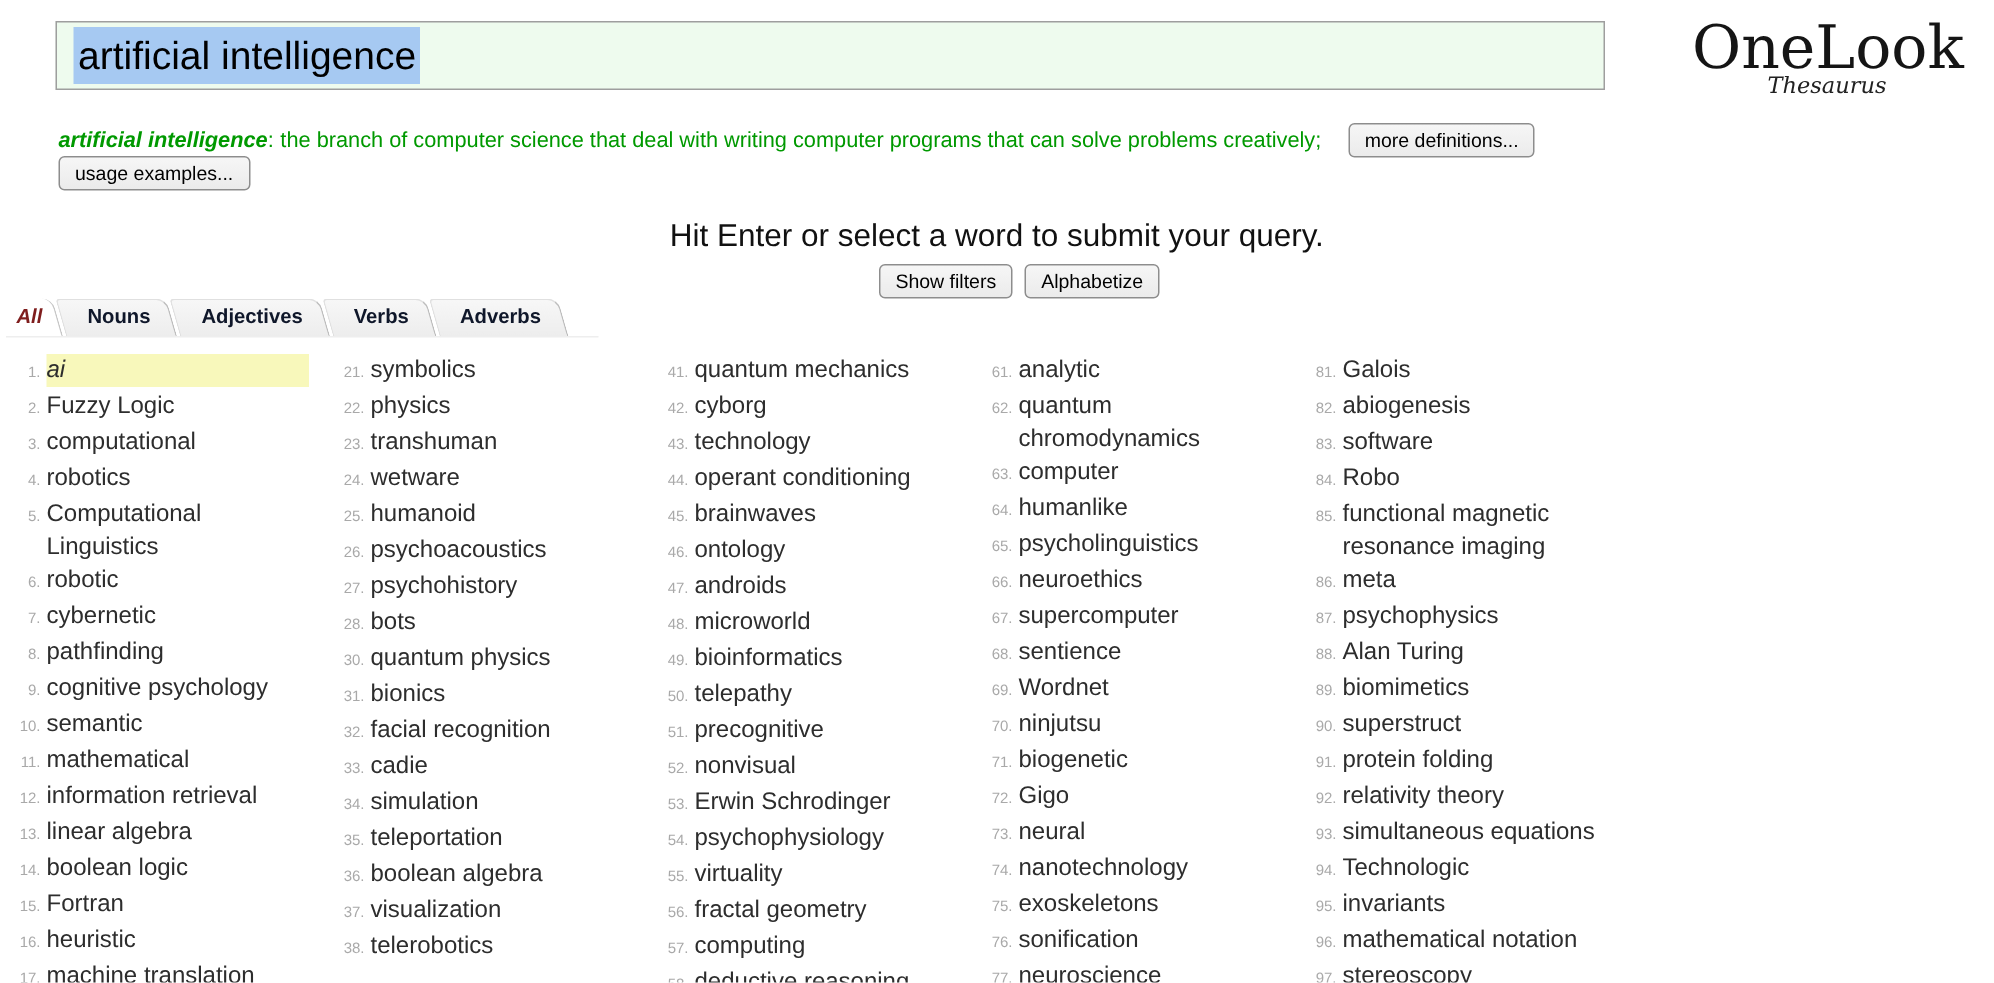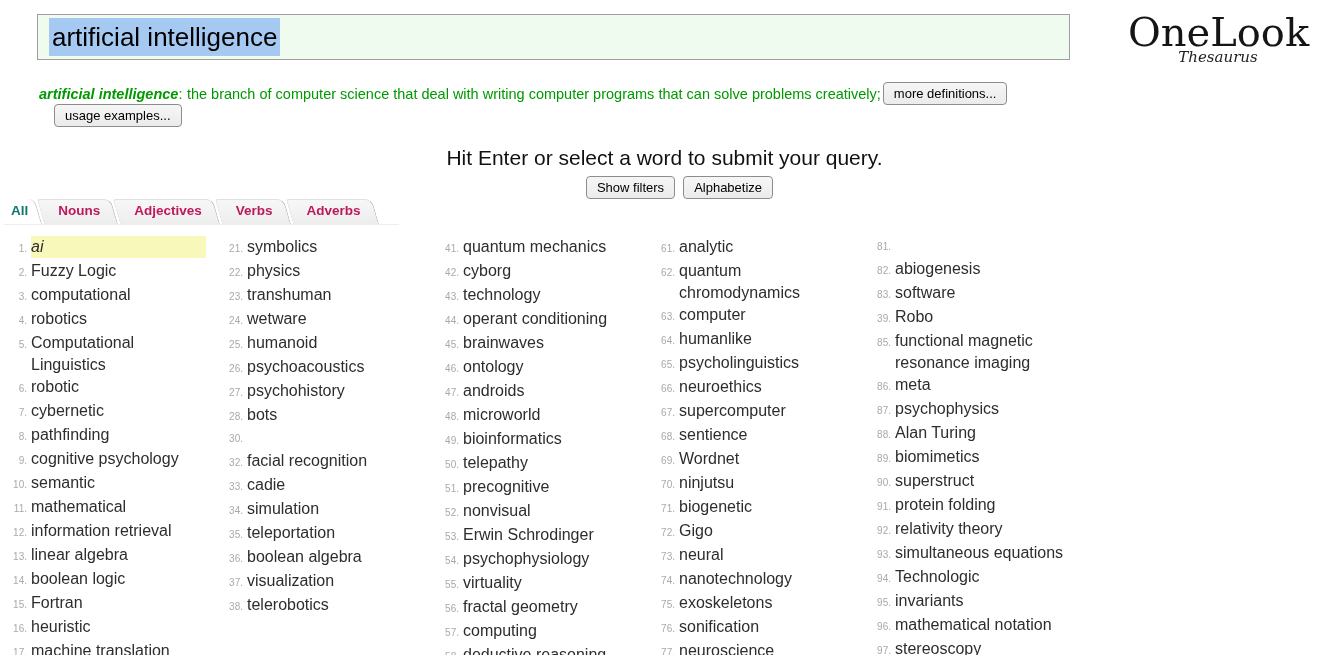"artificial intelligence: the branch of" .defrow { gap: 2px -> 18px }
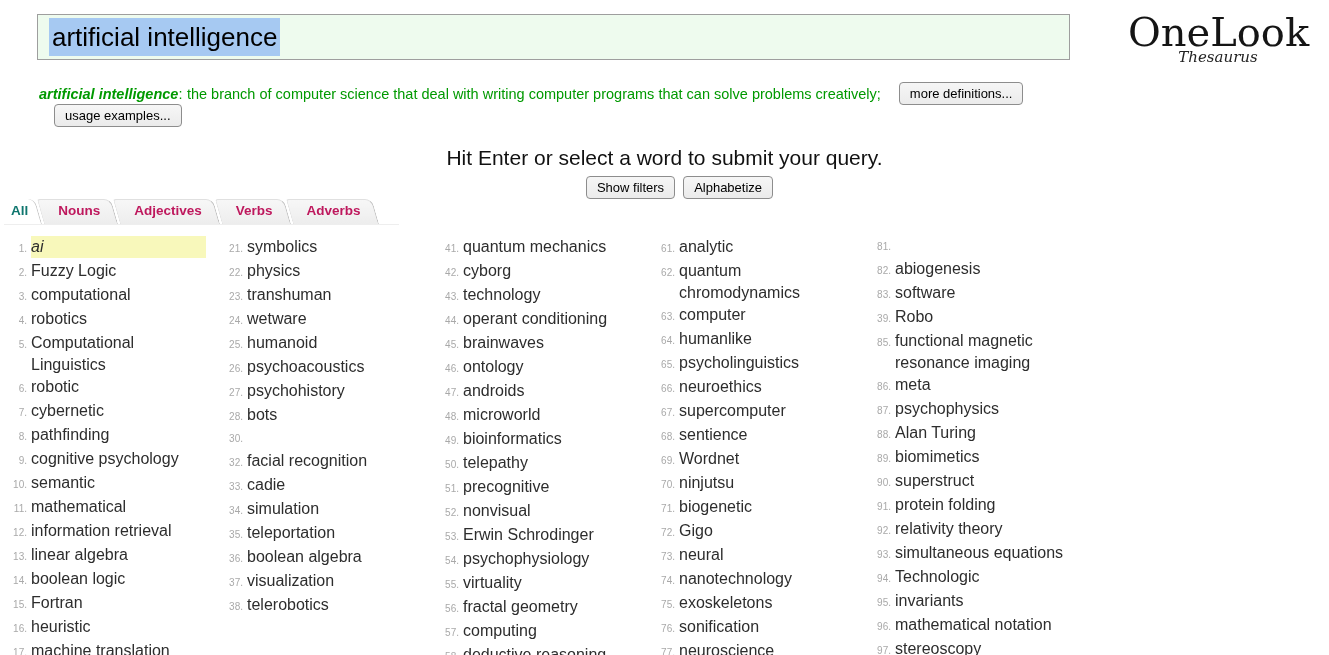"usage examples..." .usage-btn { left: 54px -> 39px }
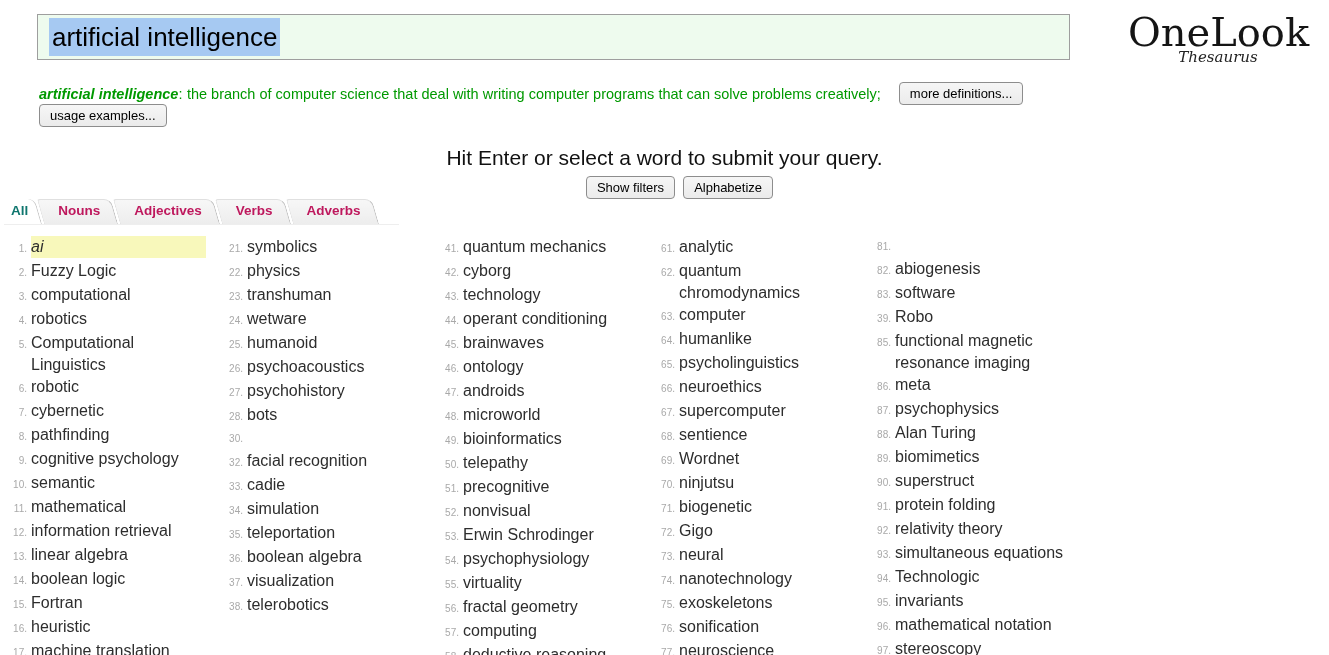"All" .tab.active { color: #0f766e -> #7f1d1d; font-style: none -> italic }
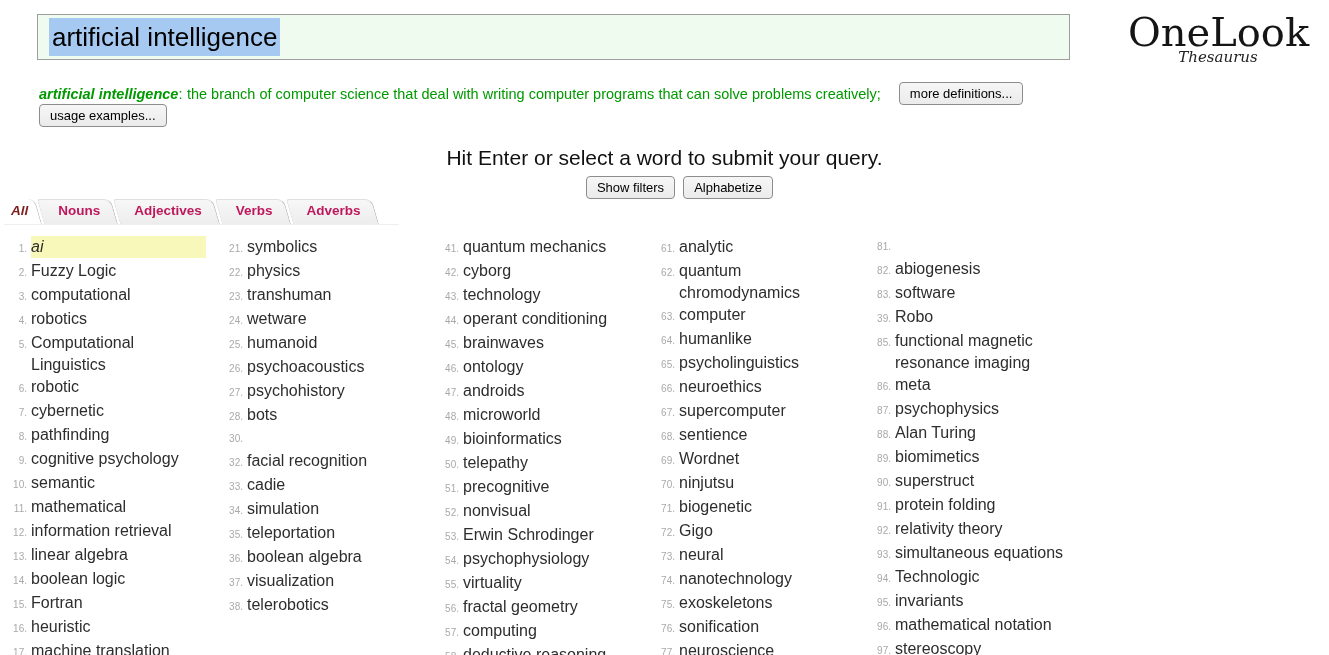"Nouns" .tab { color: #be185d -> #0f172a }
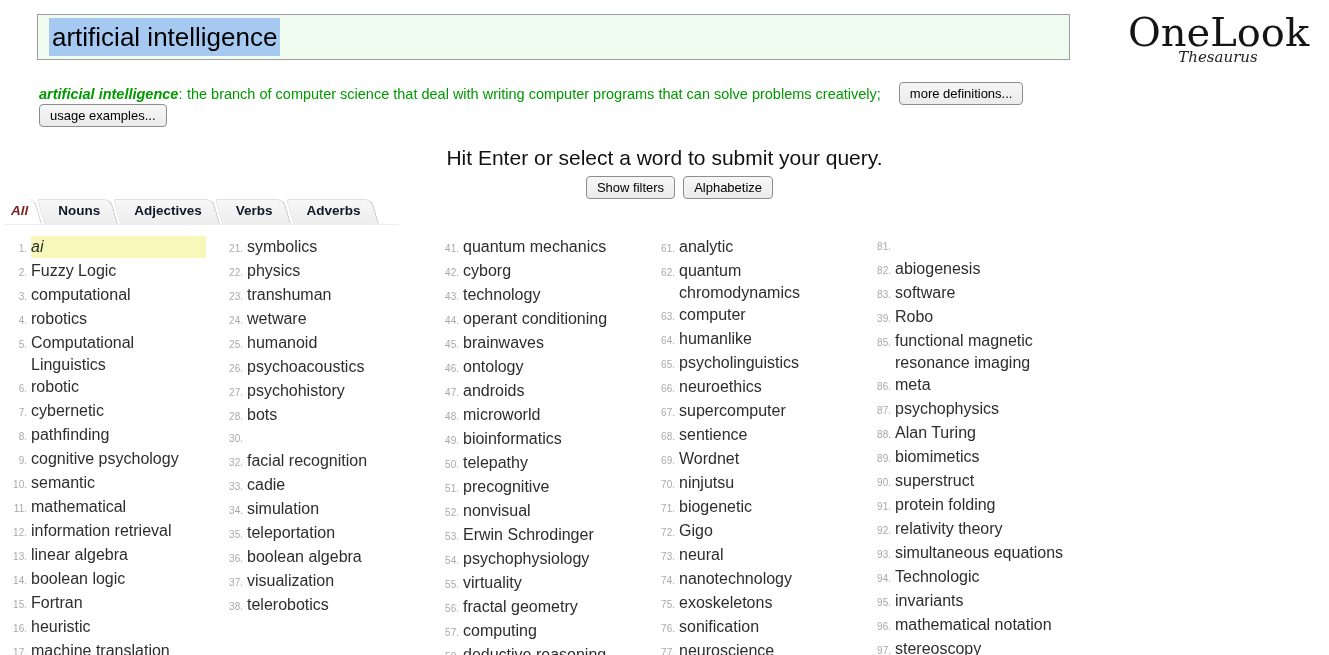"Galois" span.word { html: none -> <span>Galois</span> }
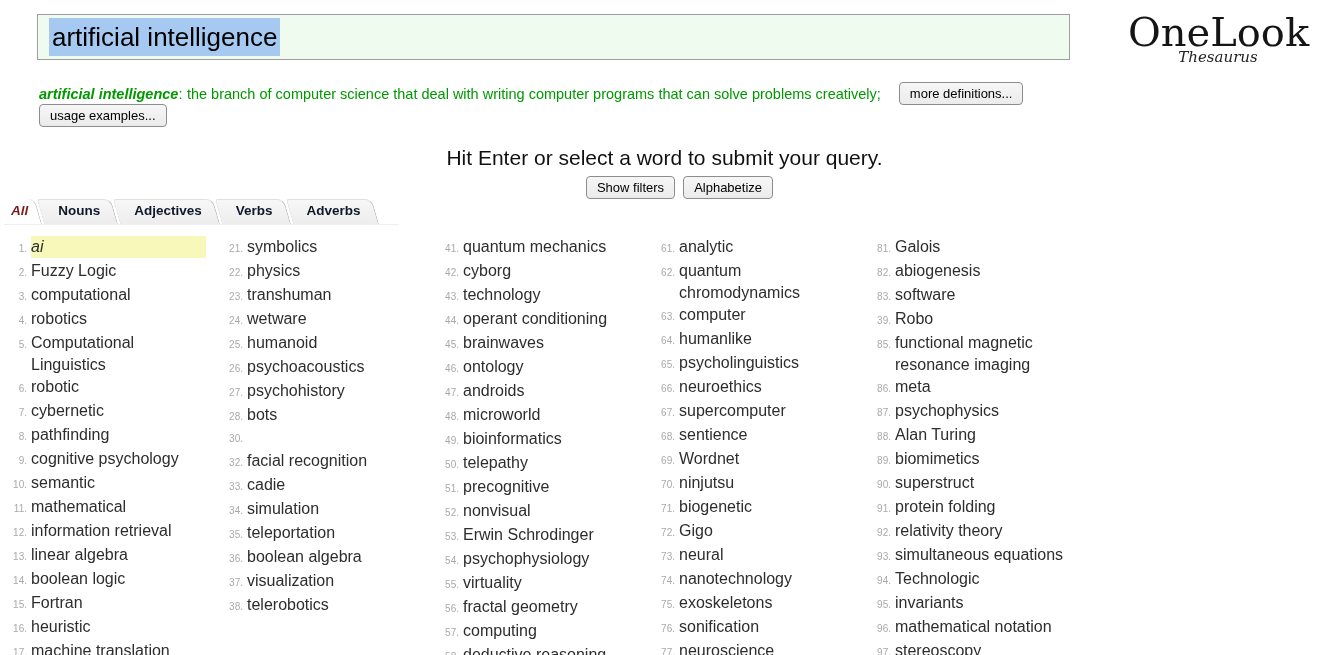"39." span.num { text: 39 -> 84 }
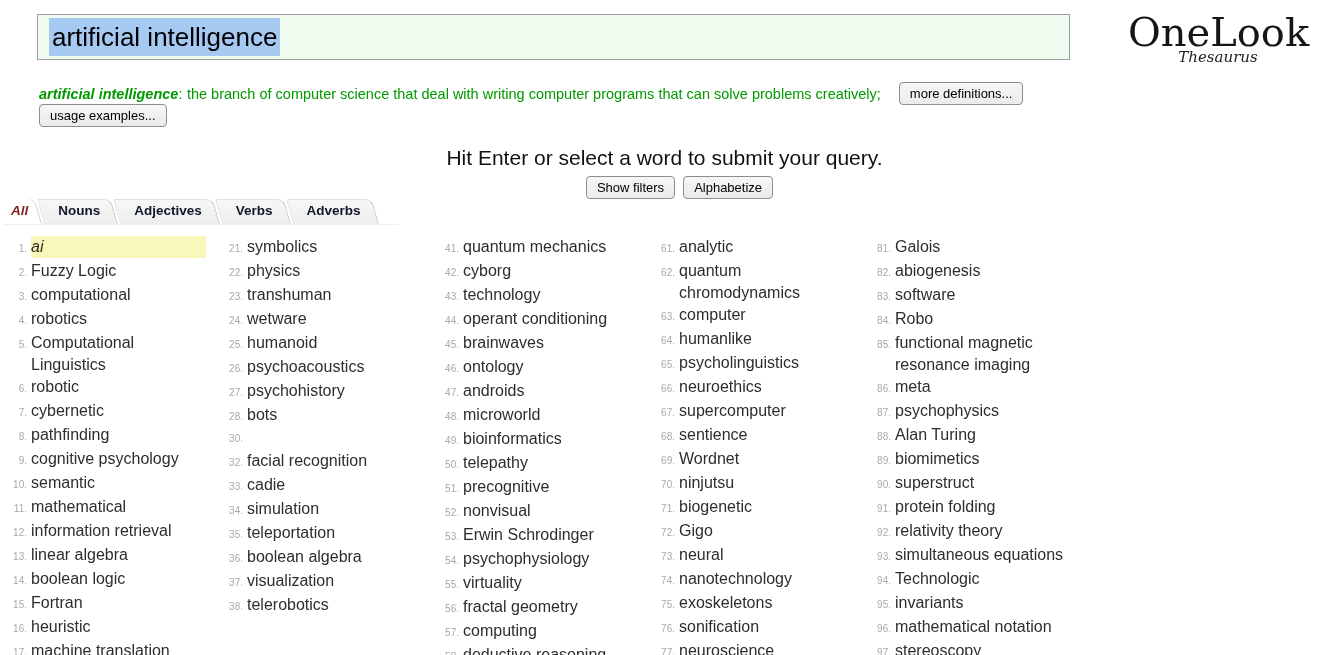"quantum physics" span.word { html: none -> <span>quantum physics</span> }
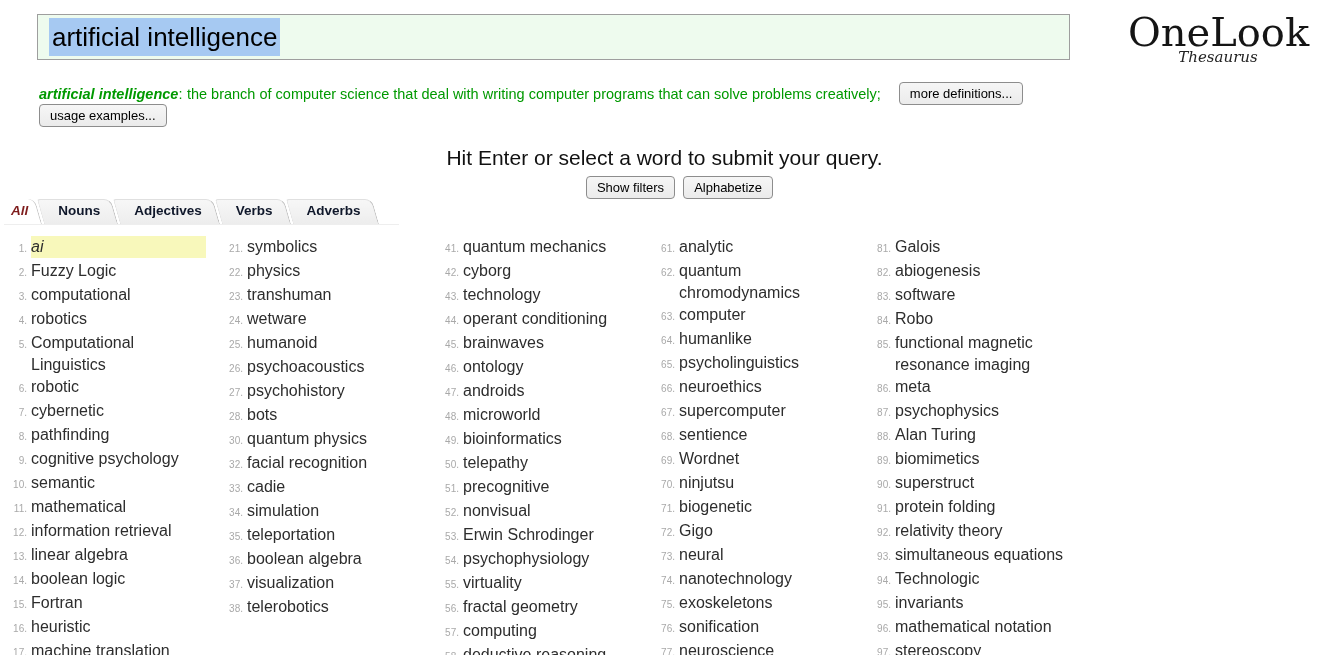"31." div.item { html: none -> <div> <span>31.</span> <span>bionics</span> </div> }
